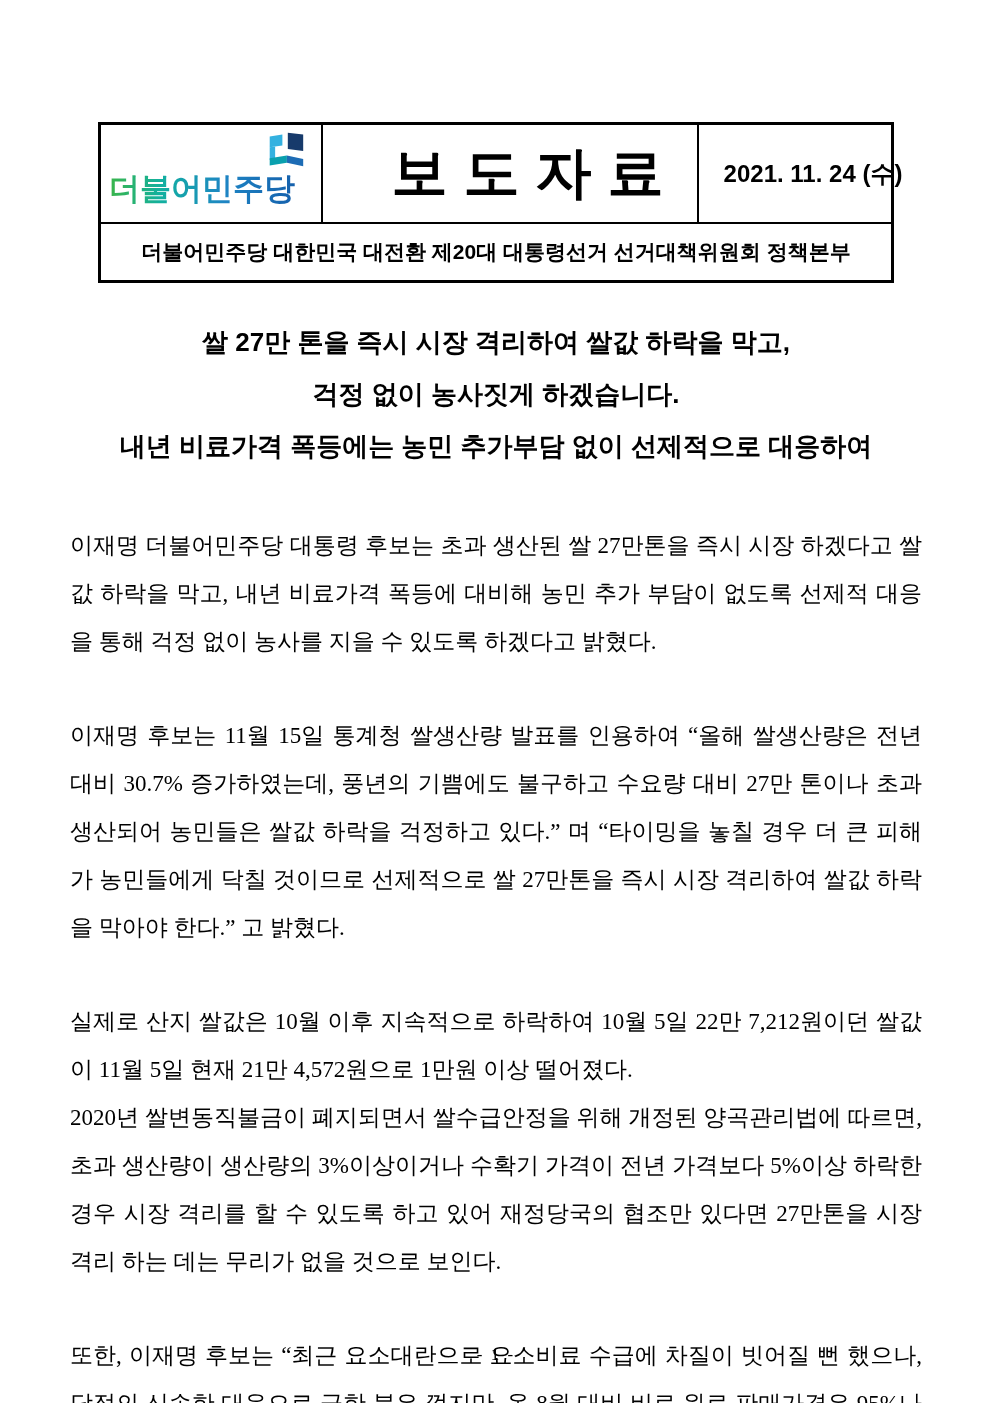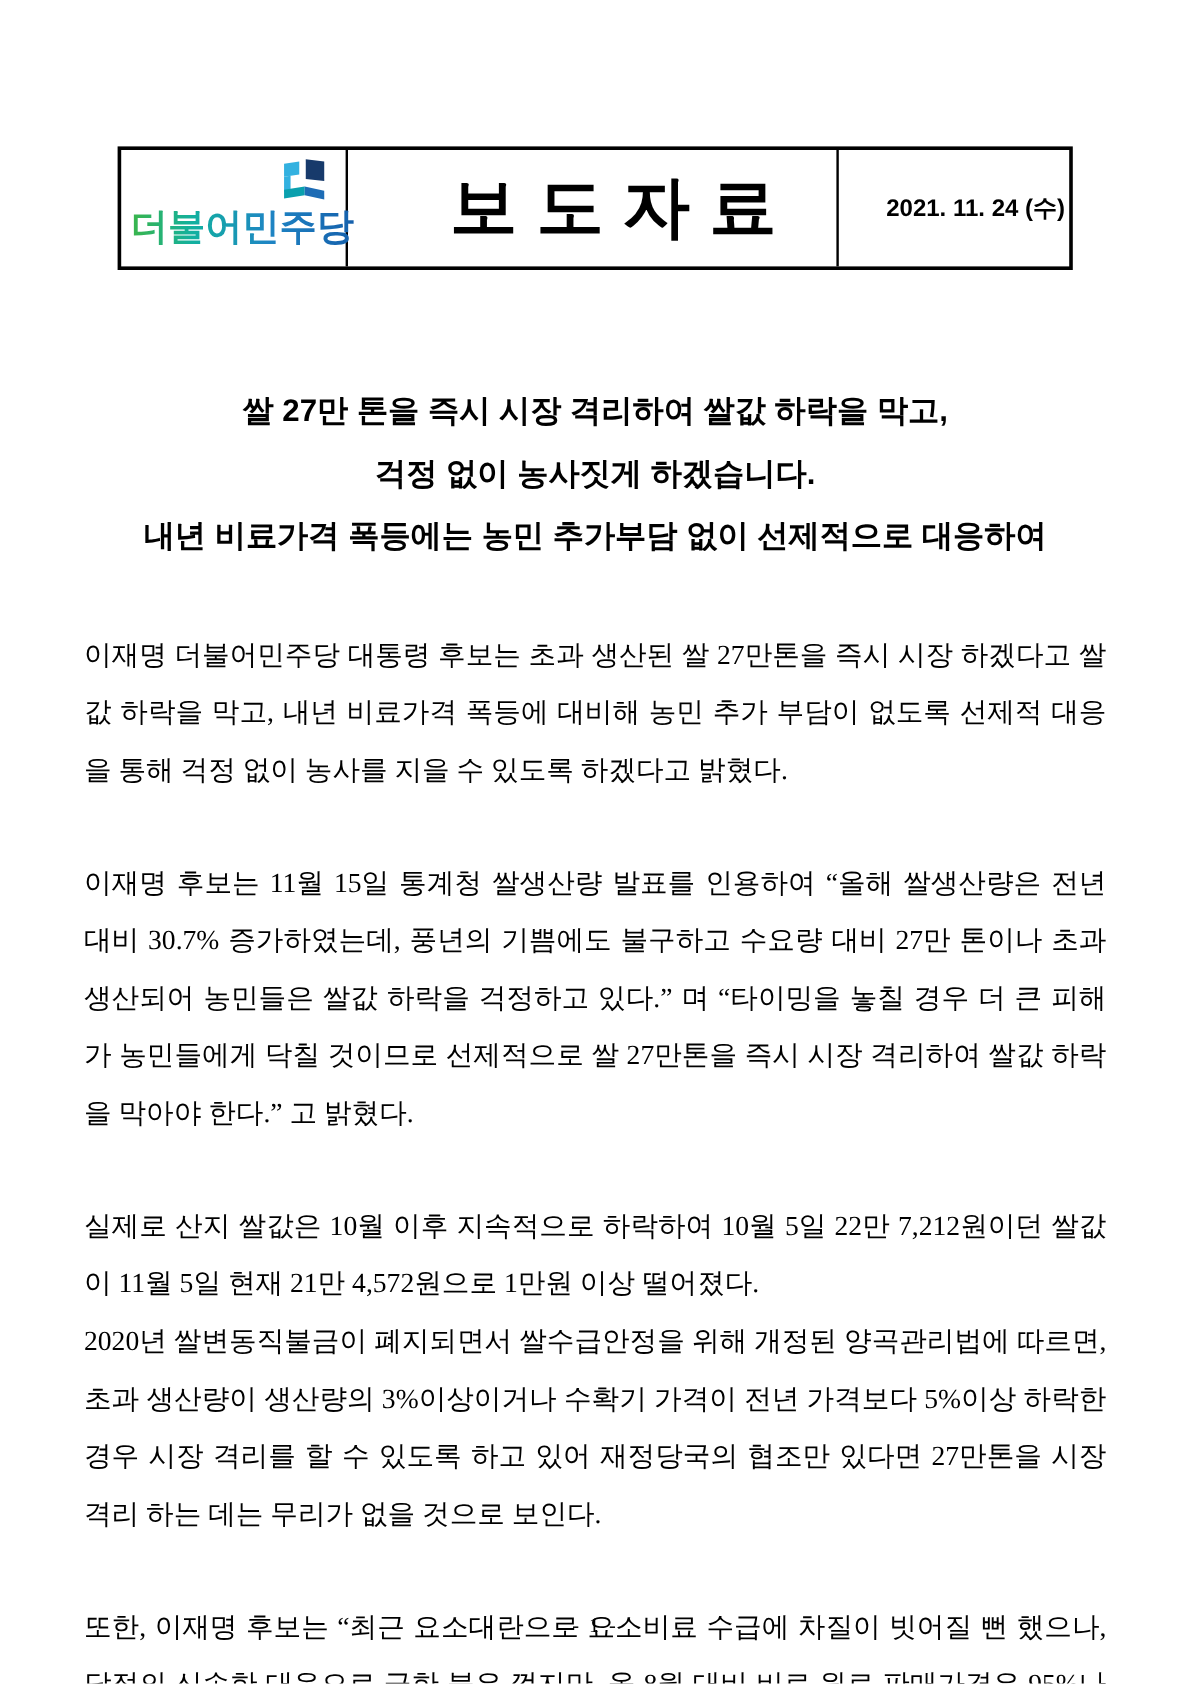"더불어민주당" .cell-logo { width: 189px -> 222px }
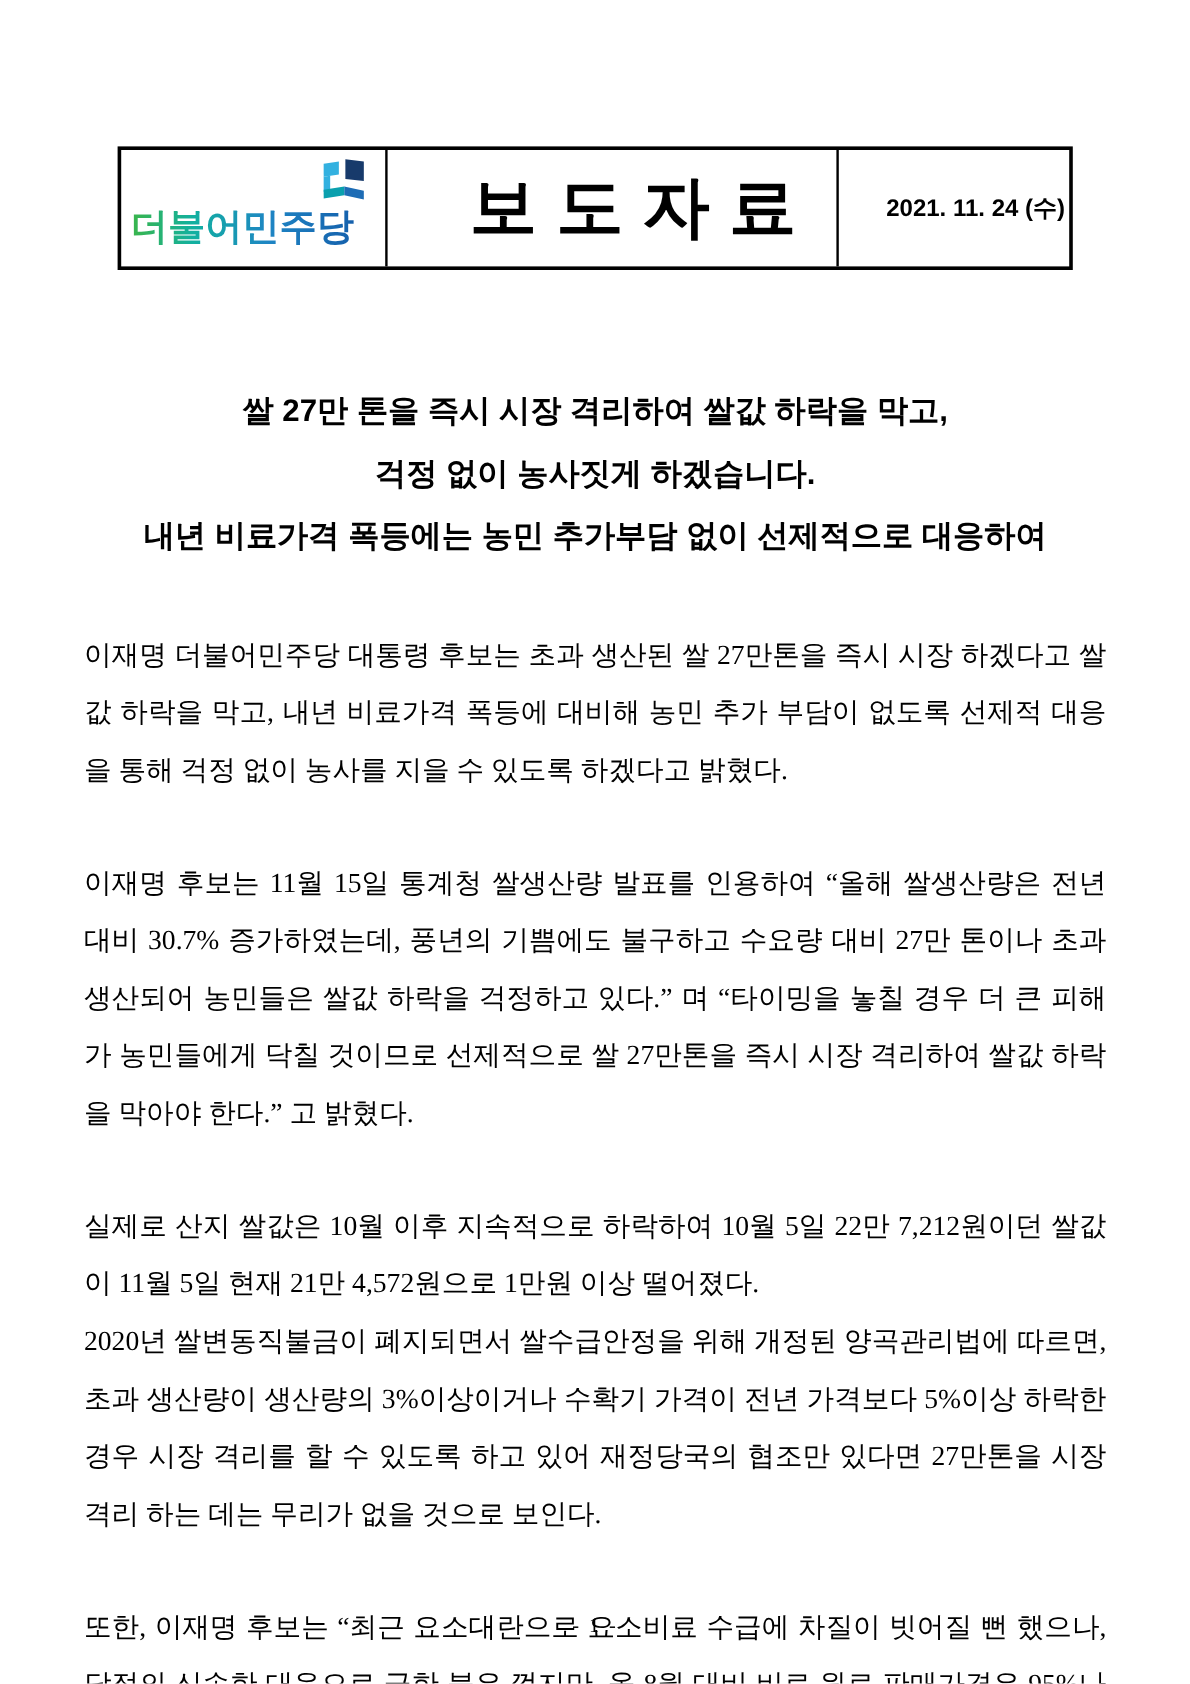"2021. 11. 24 (수)" .doc-date { font-size: 20px -> 24px }
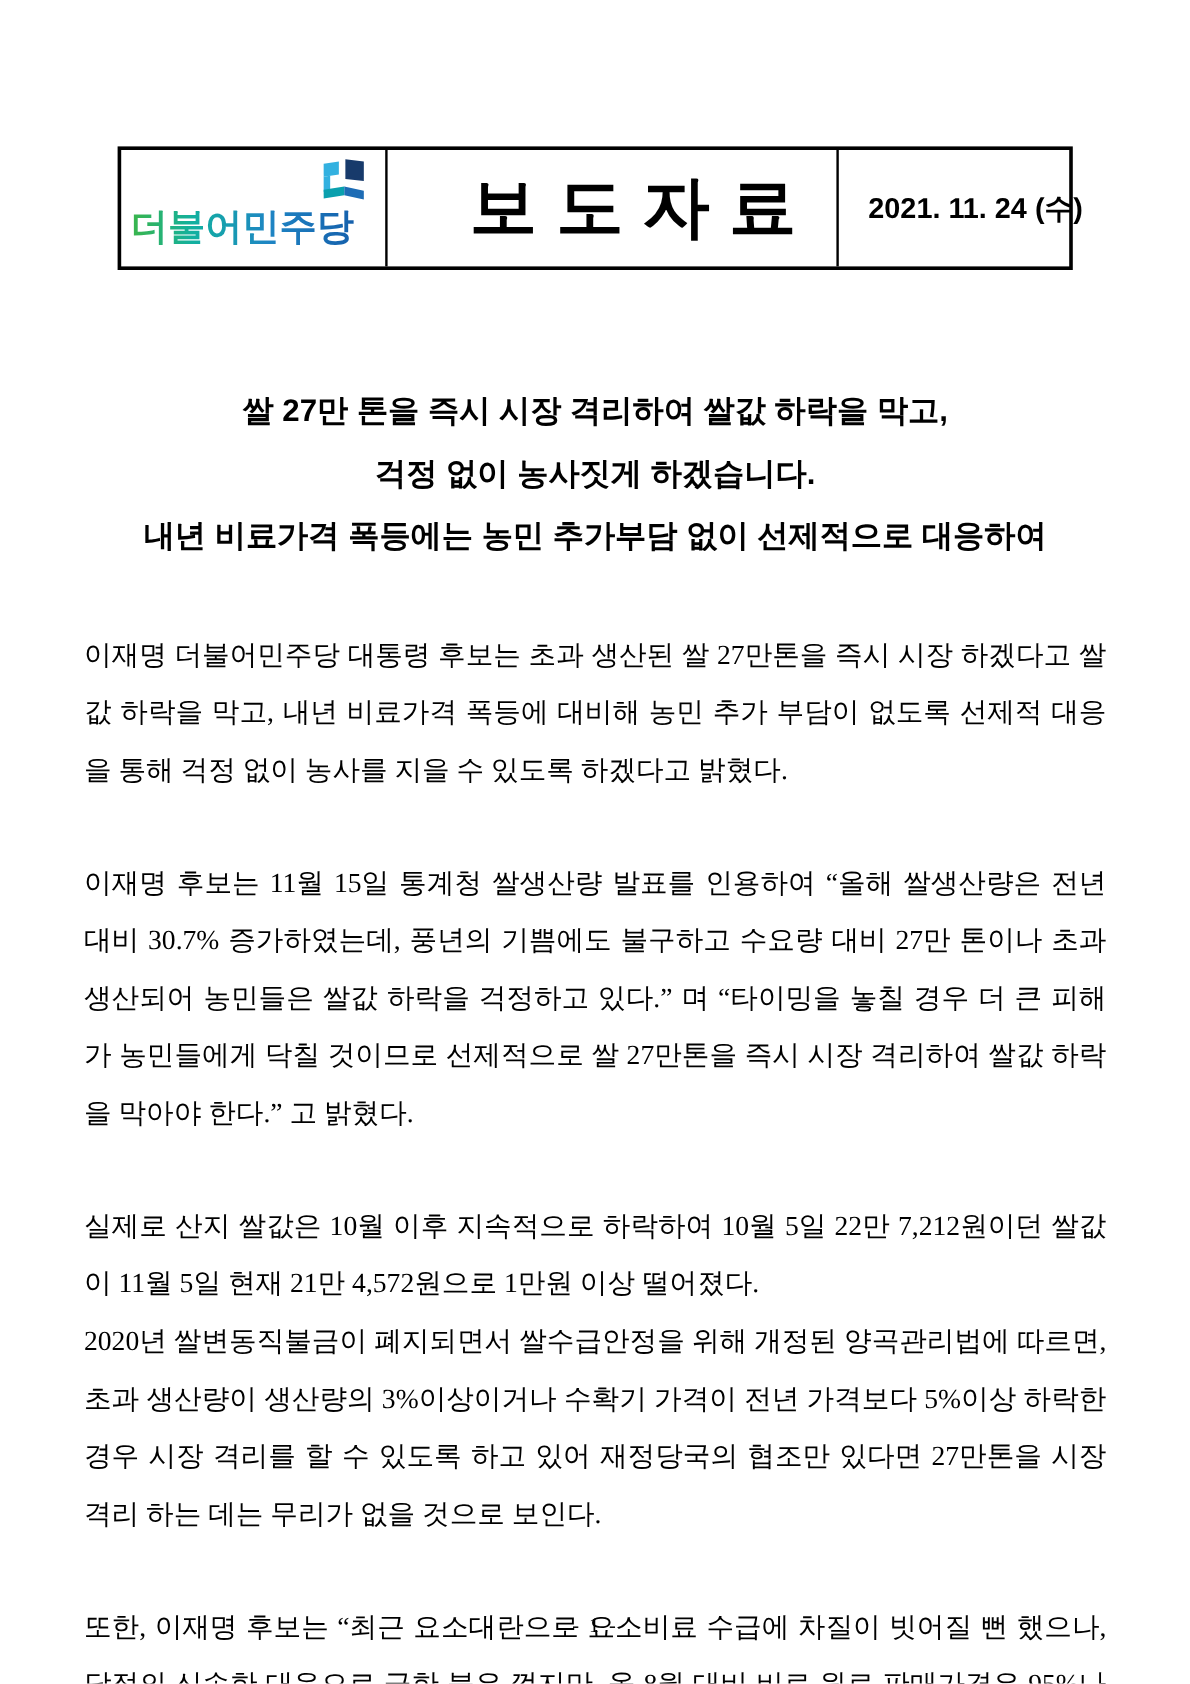"더불어민주당 대한민국 대전환 제20대 대통령선거" div.header-bottom { html: none -> <div> <div>더불어민주당 대한민국 대전환 제20대 대통령선거 선거대책위원회 정책본부</div> </div> }
